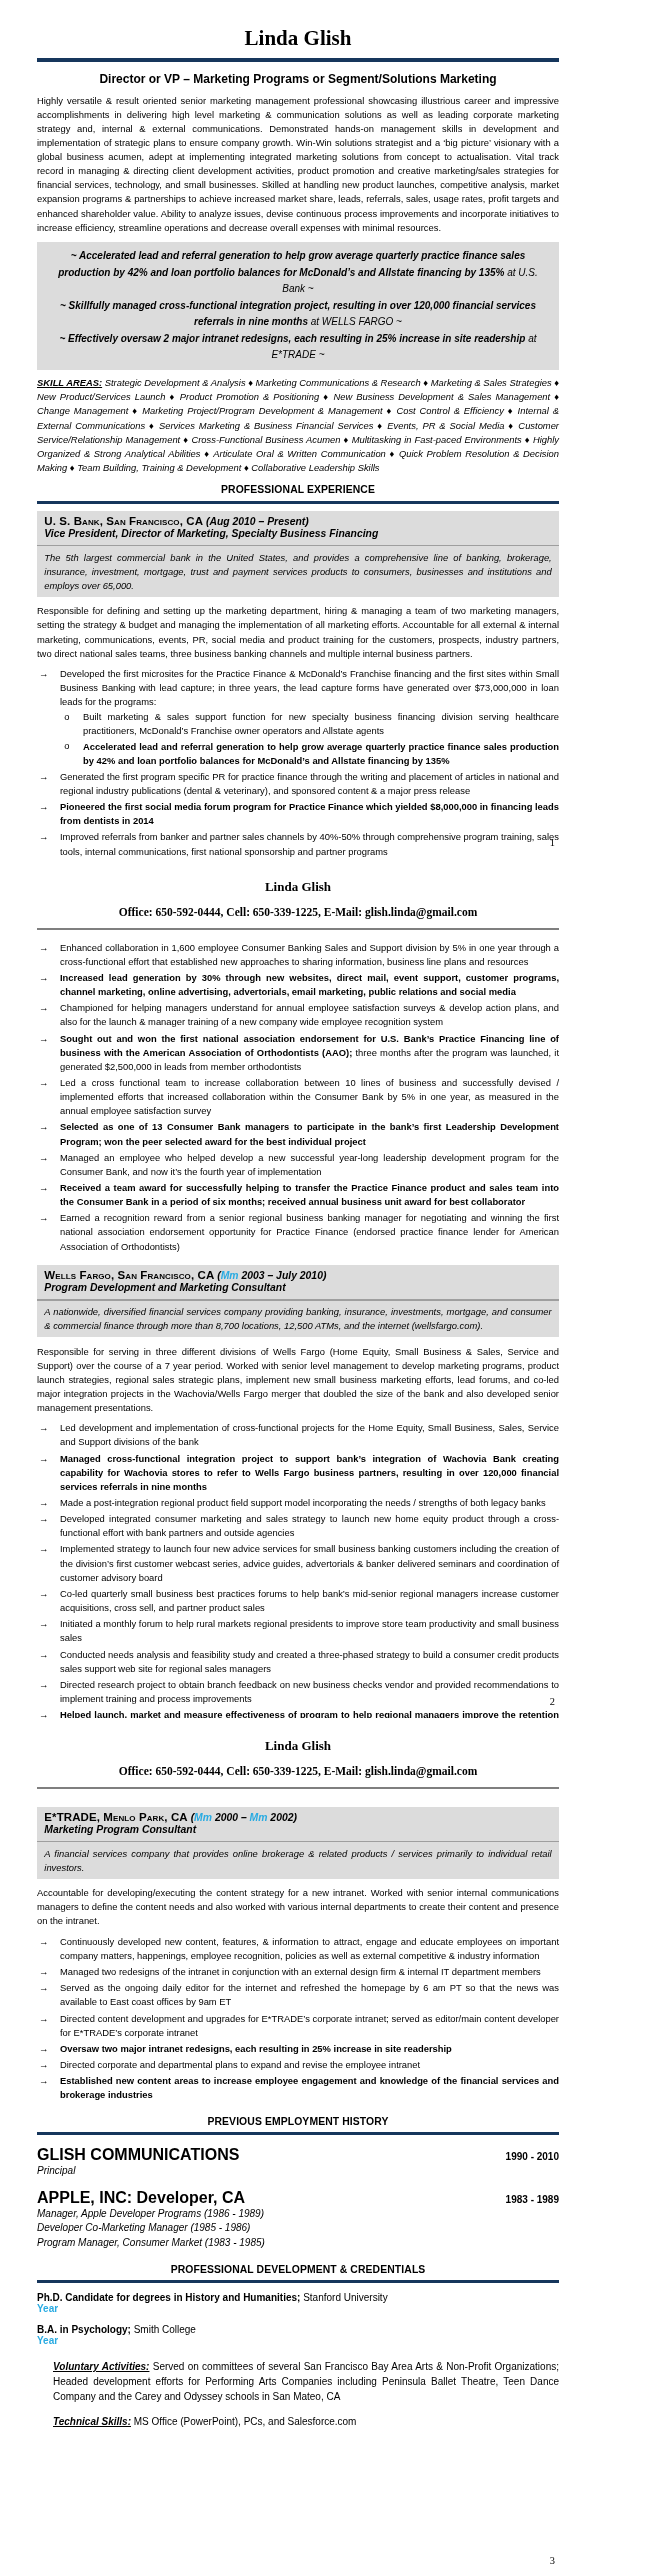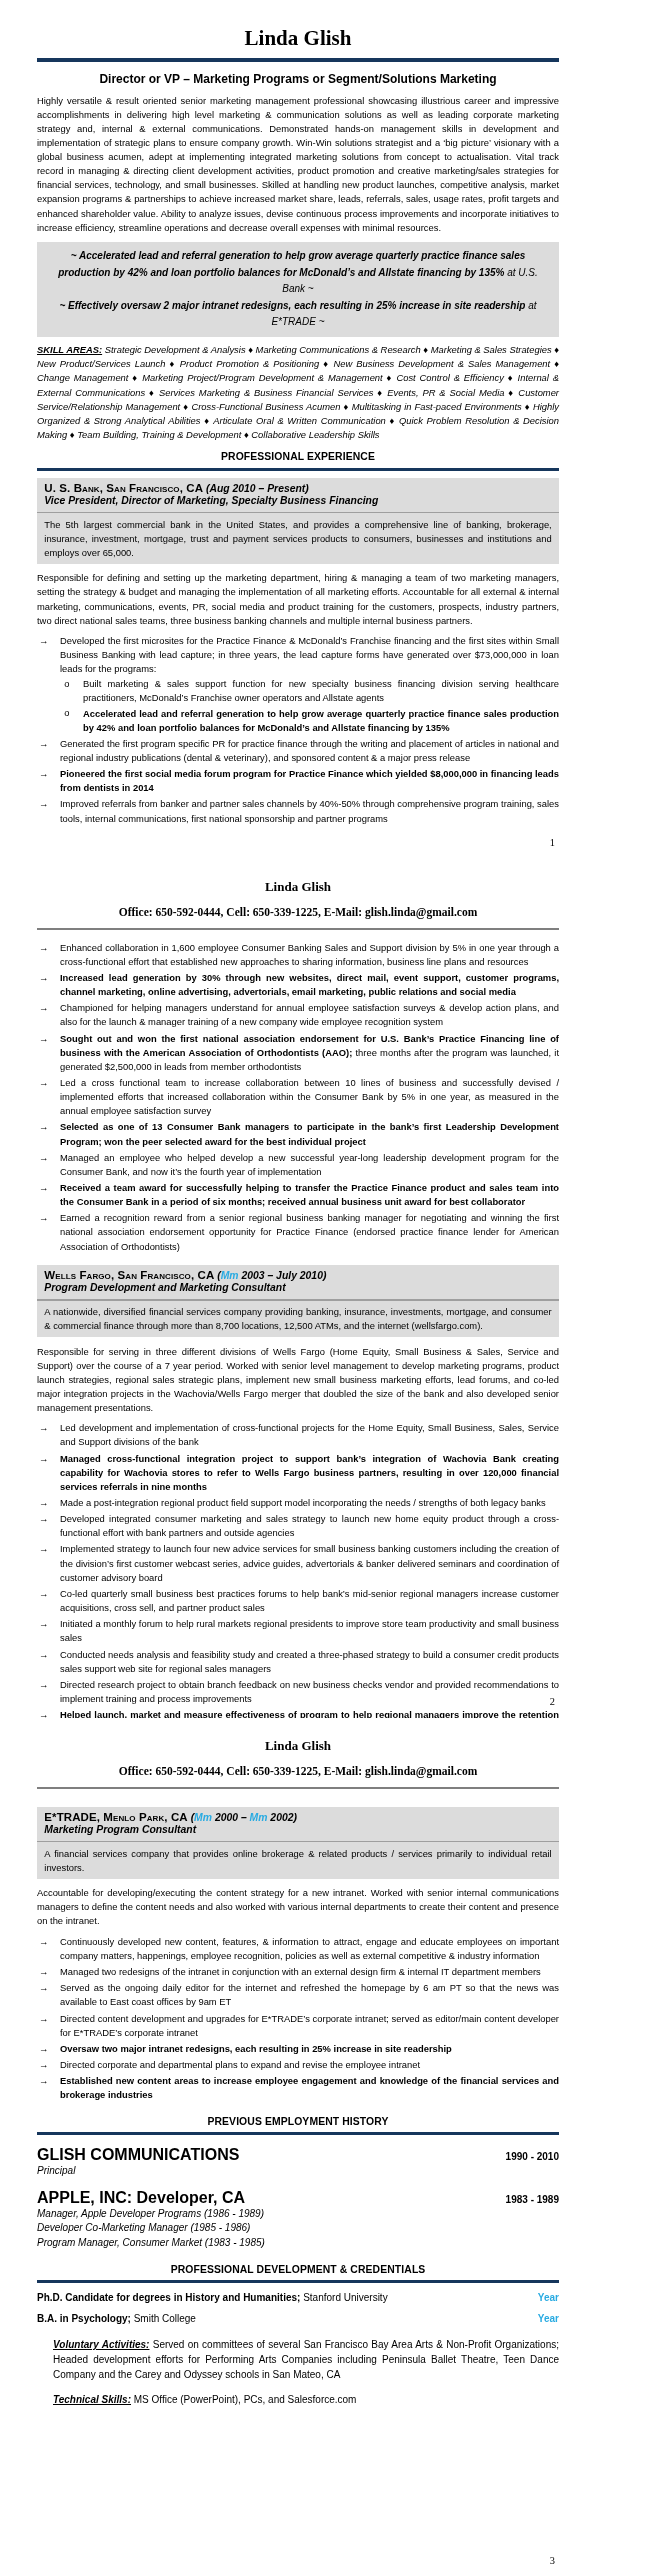"~ Skillfully managed cross-functional" div.hl-item { html: none -> <div><span>~ Skillfully managed cross-functional integration project, resulting in over 120,000 financial services referrals in nine months</span><span> at WELLS FARGO ~</span></div> }
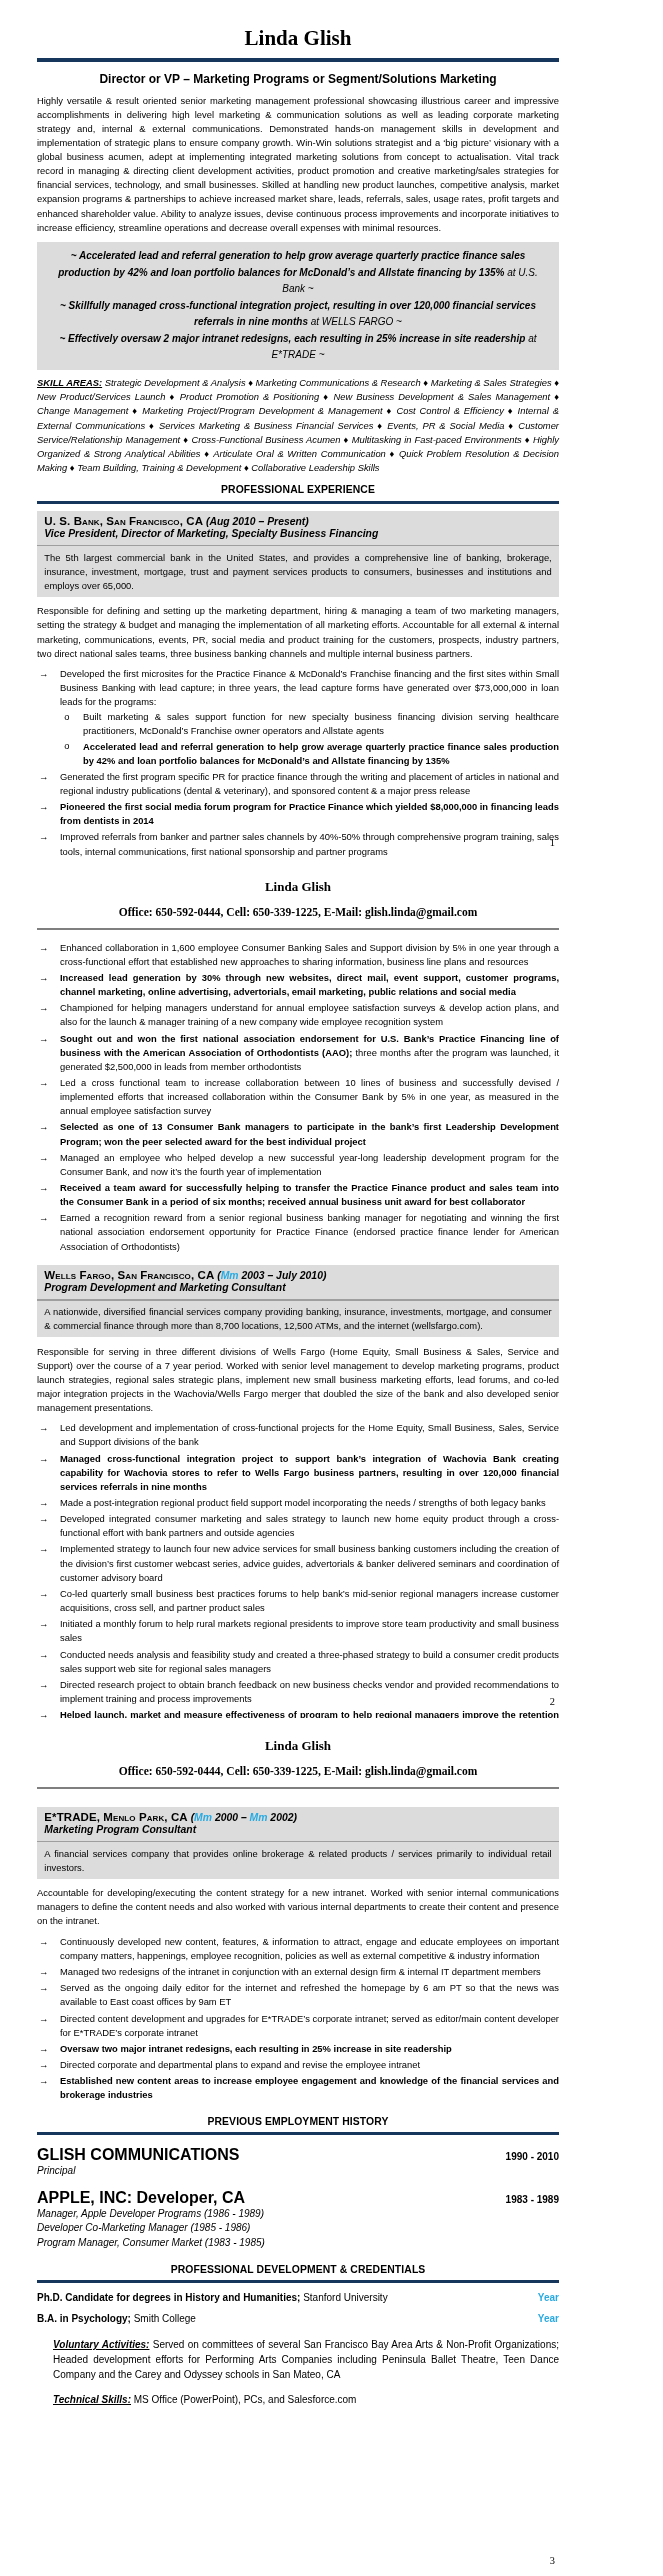"The 5th largest commercial bank" .co-blurb { font-style: none -> italic }
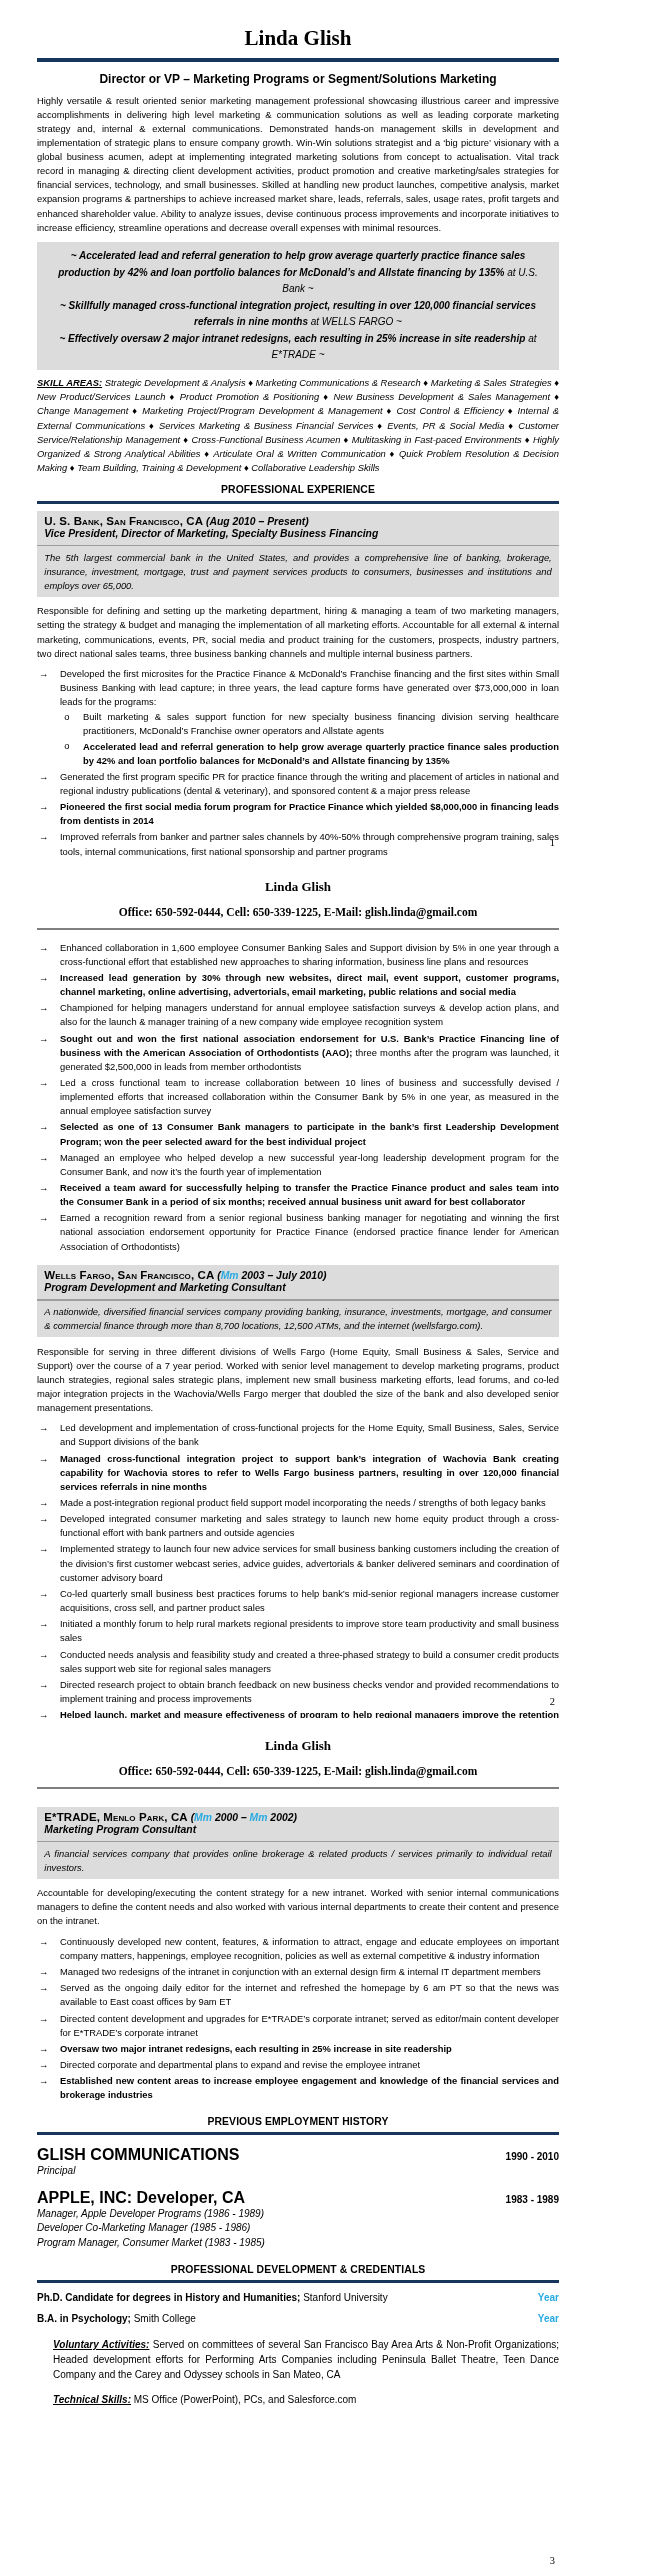"Ph.D. Candidate for degrees in" .cred-row { flex-direction: none -> column }
